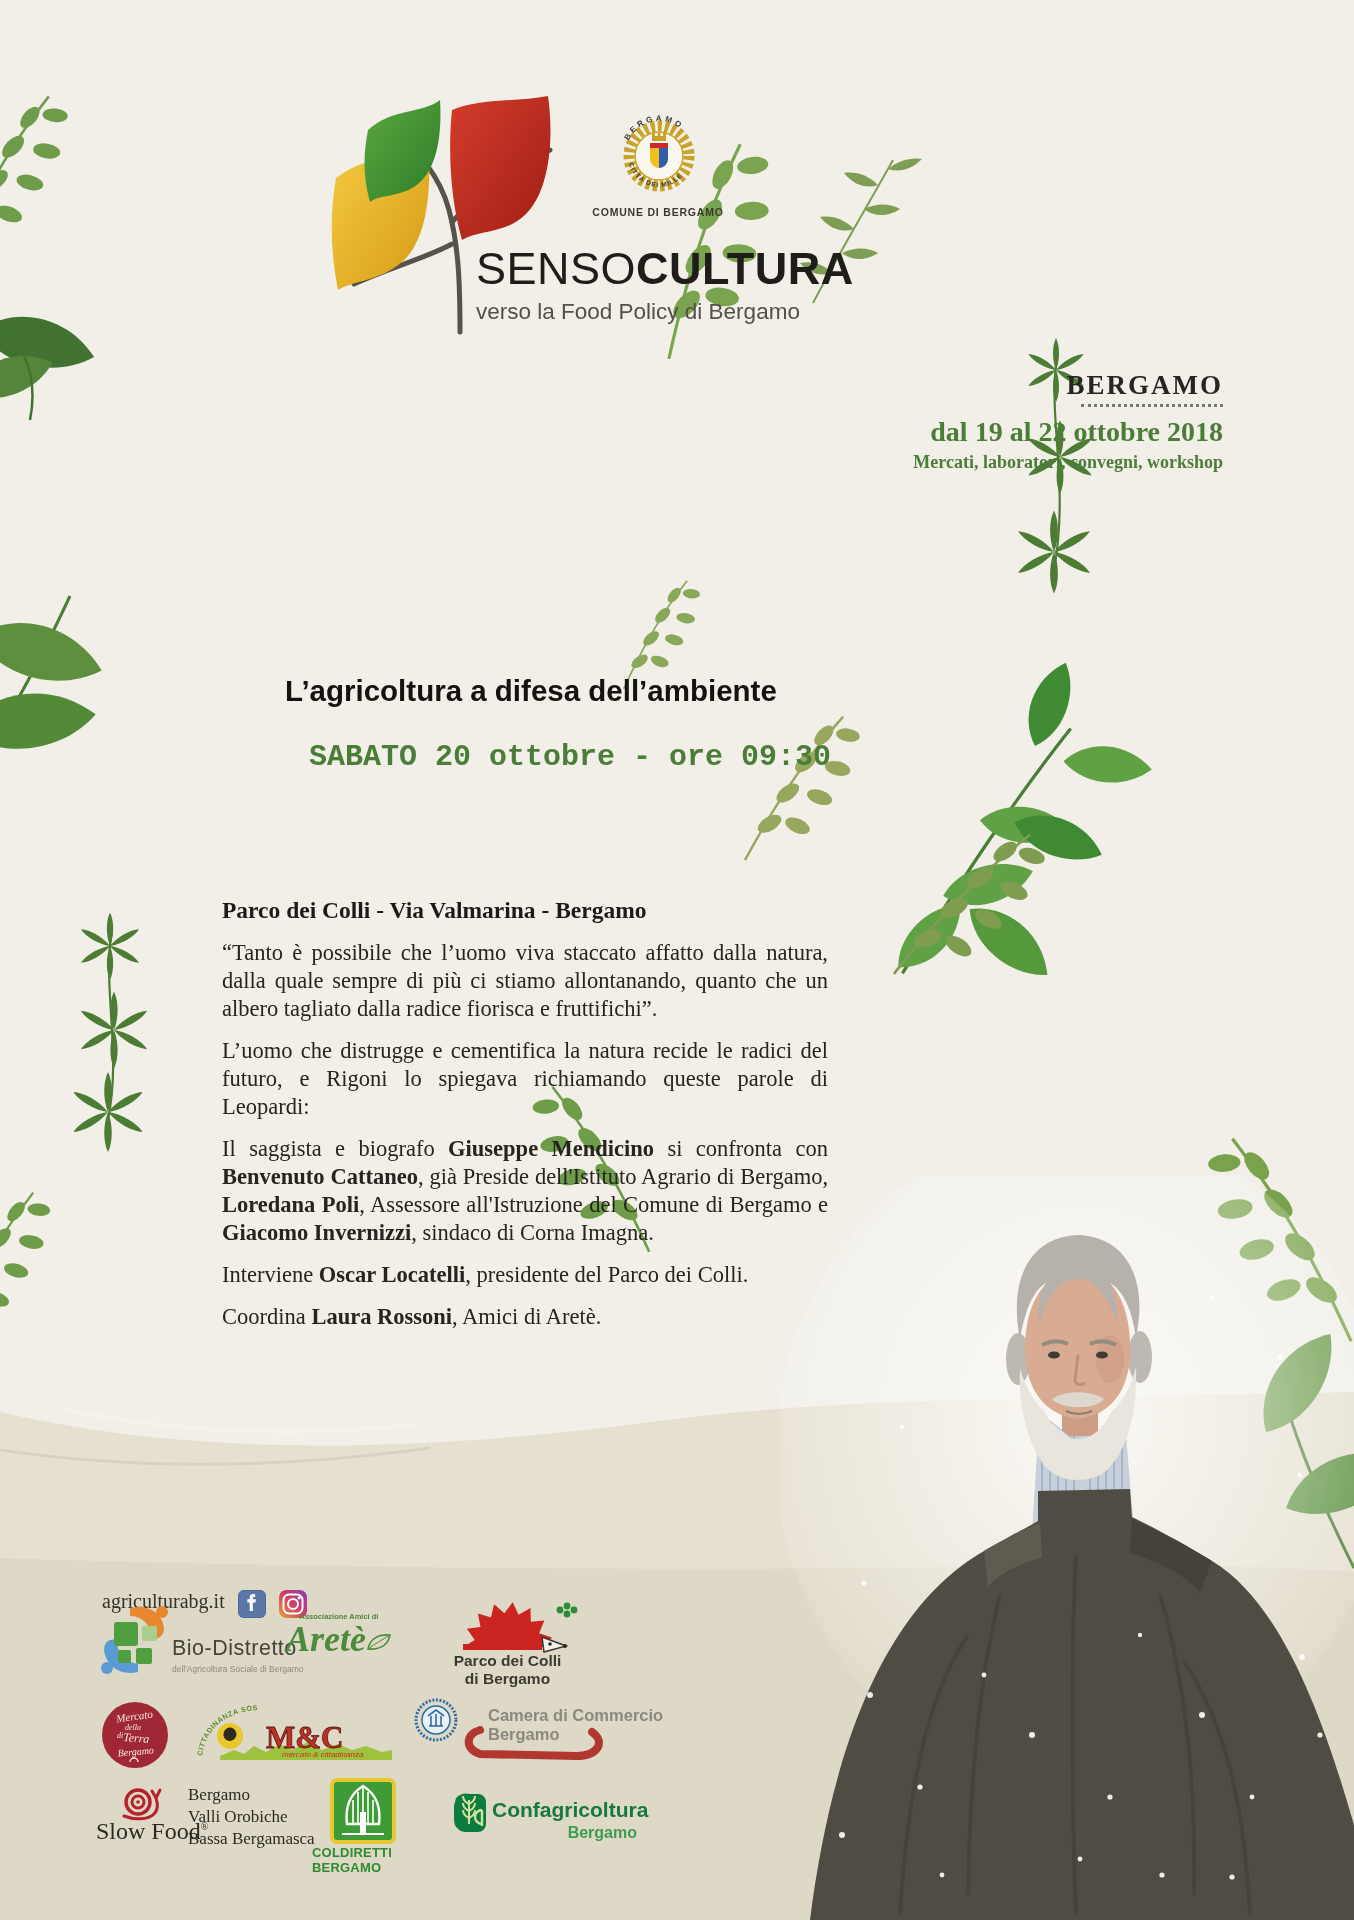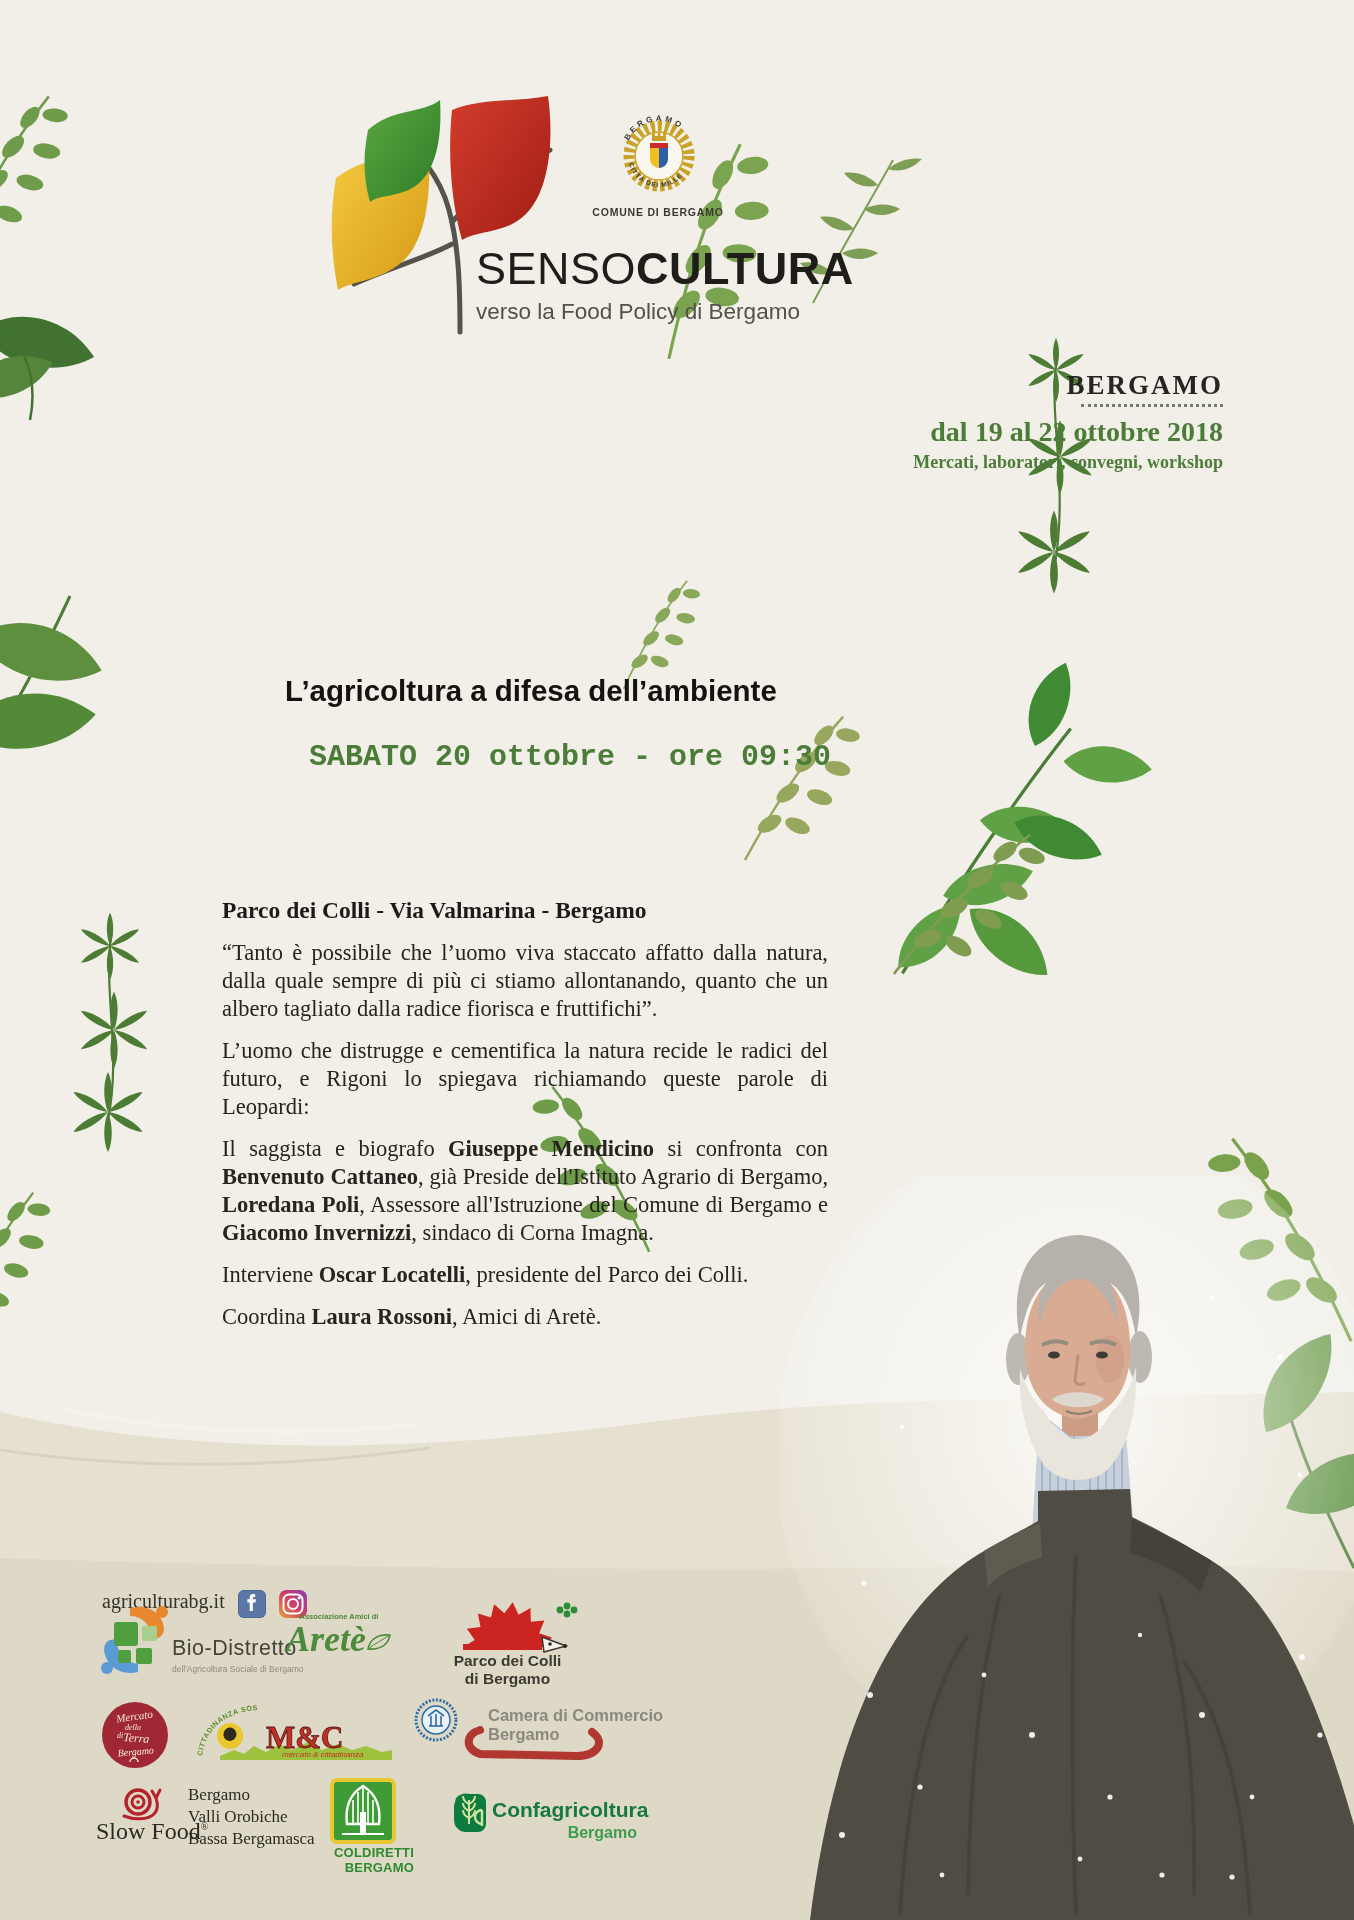"COLDIRETTI" .coldiretti-text { text-align: right -> left }
